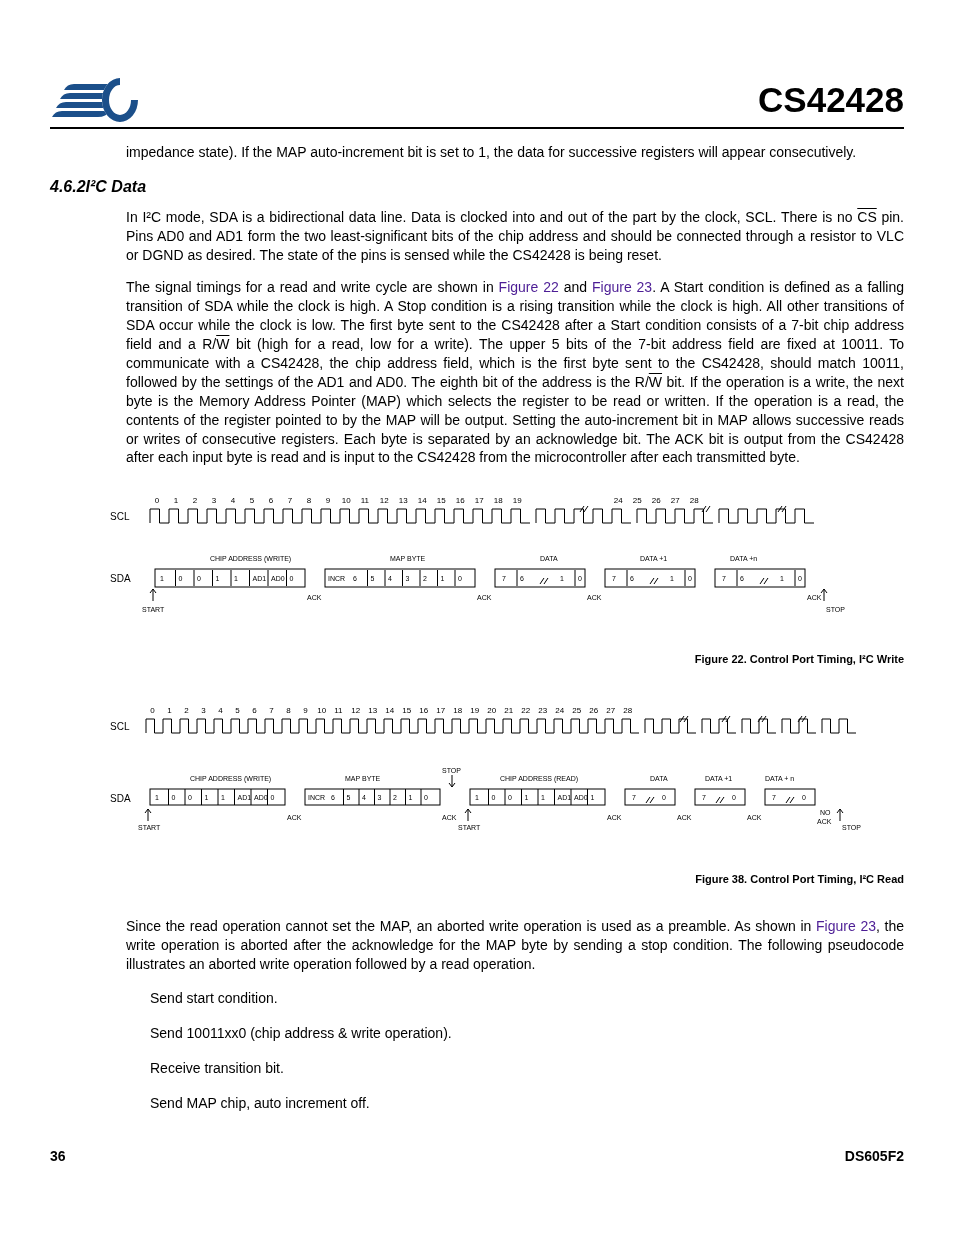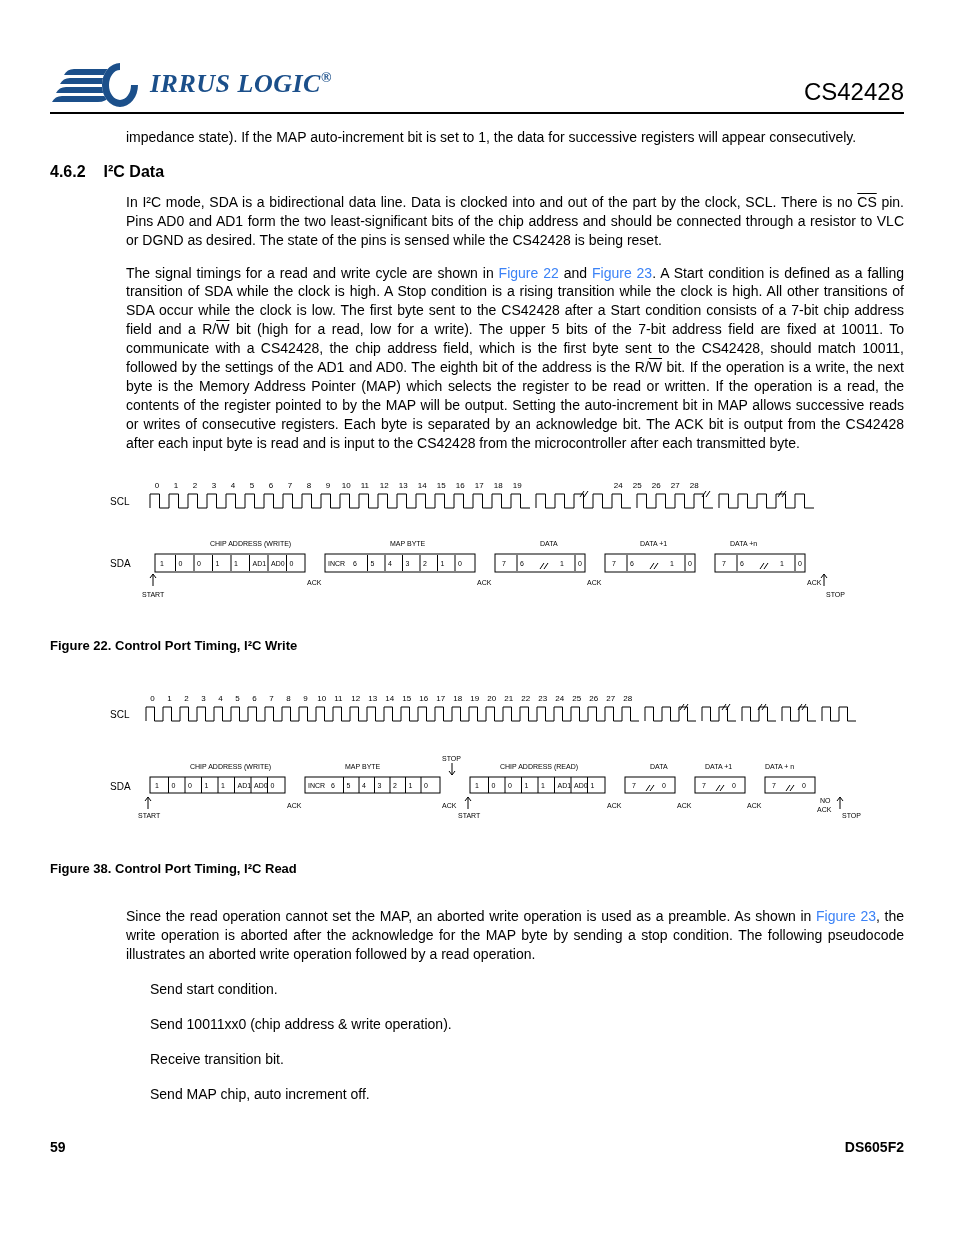"IRRUS LOGIC®" span.logo-text { html: <span><span>IRRUS LOGIC</span><span>®</span></span> -> none }
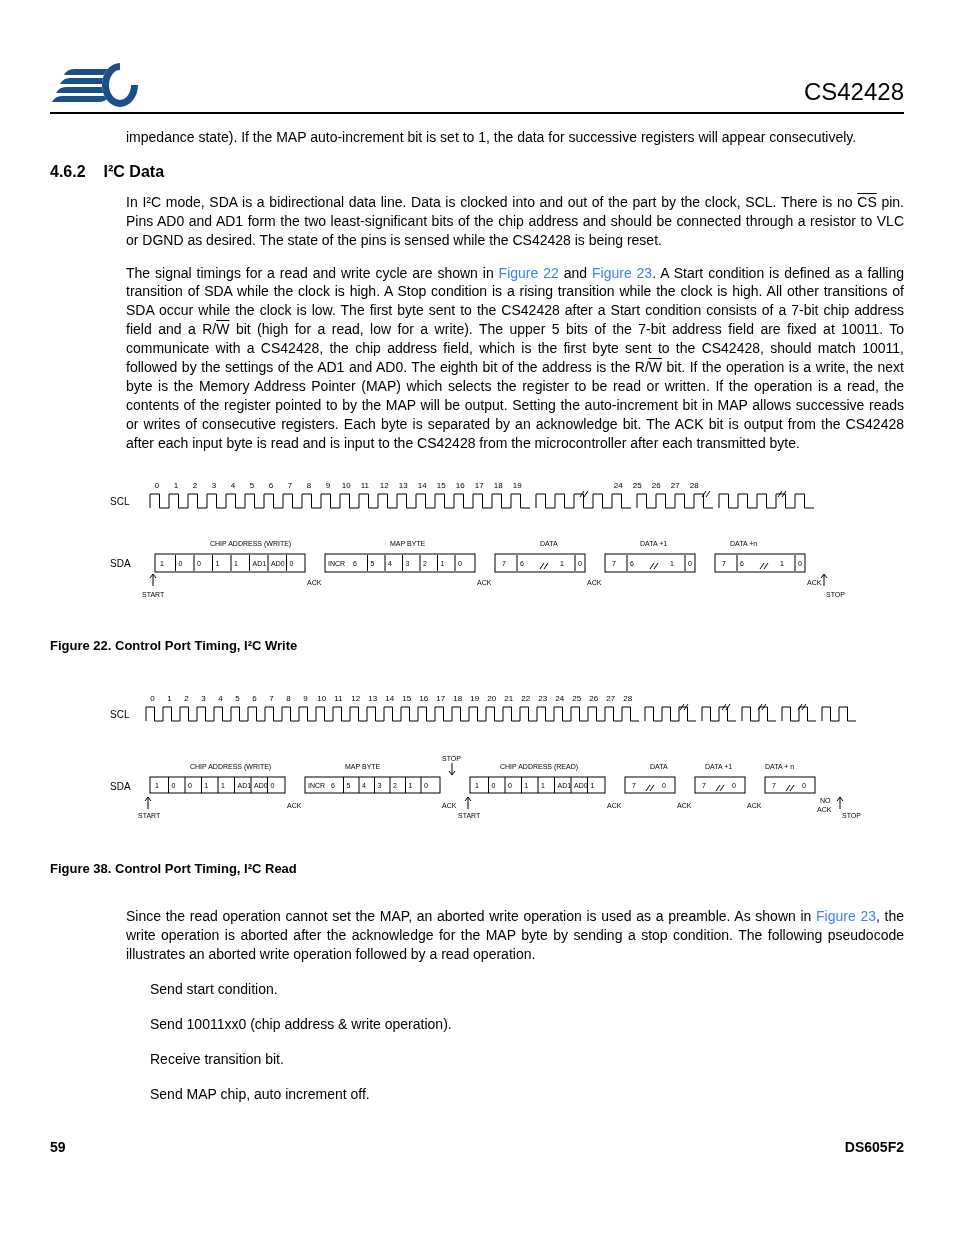"CS42428" .part-no { font-size: 24px -> 35px; font-weight: normal -> bold }
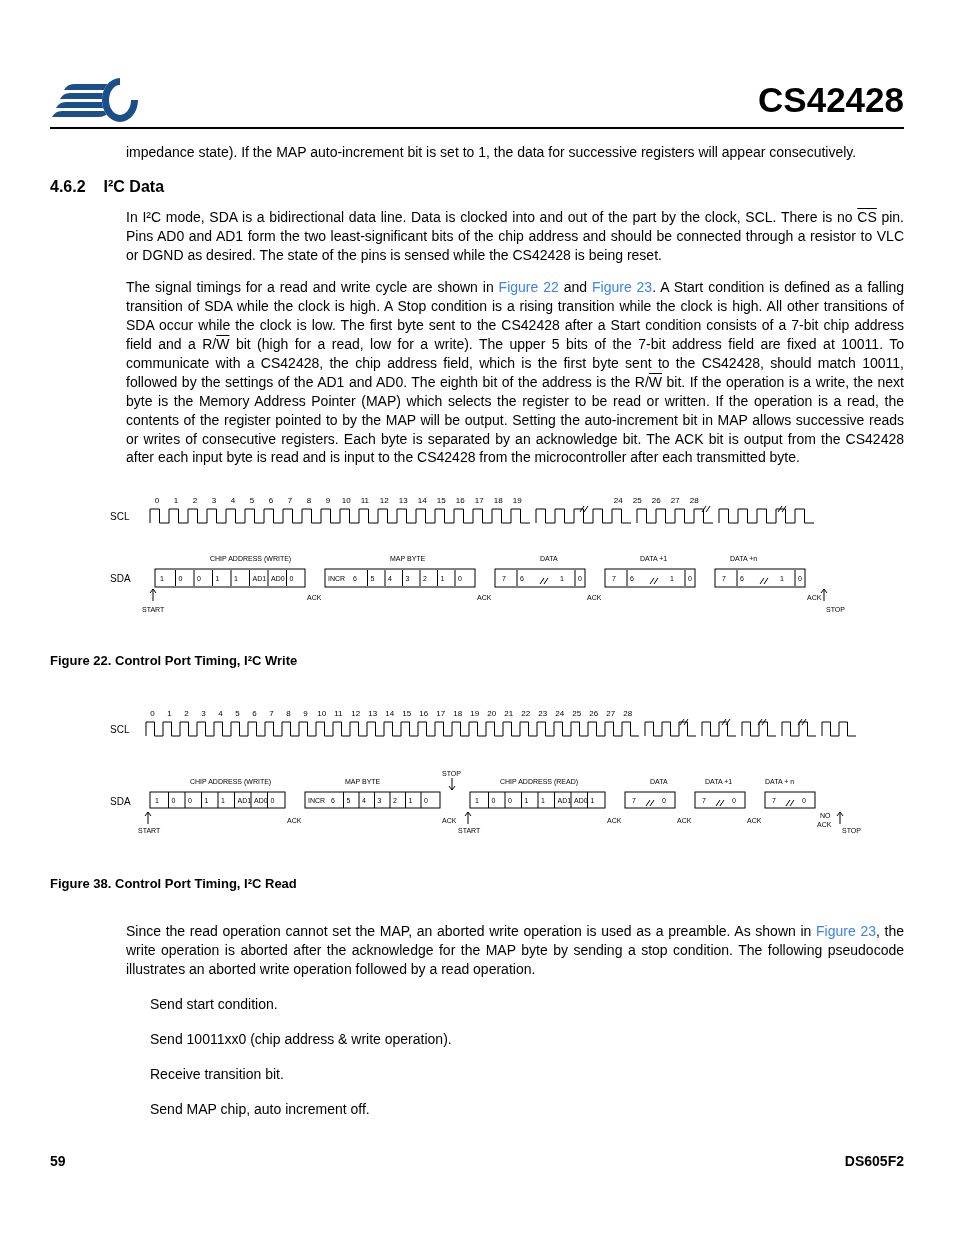"4.6.2" .section-line { font-style: none -> italic; gap: 18px -> none }
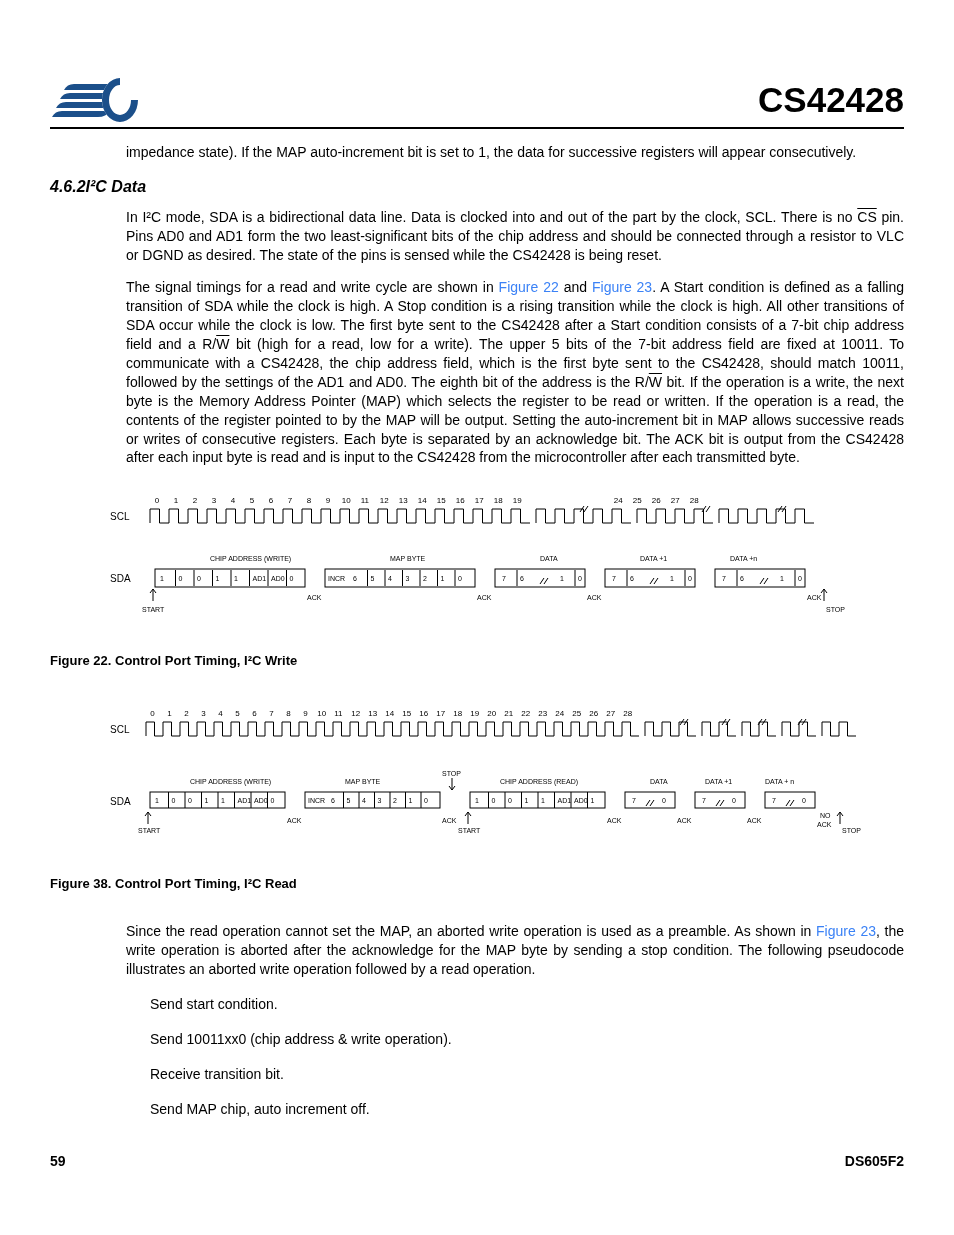"Figure 22" .link { color: #3b82f6 -> #4c1d95 }
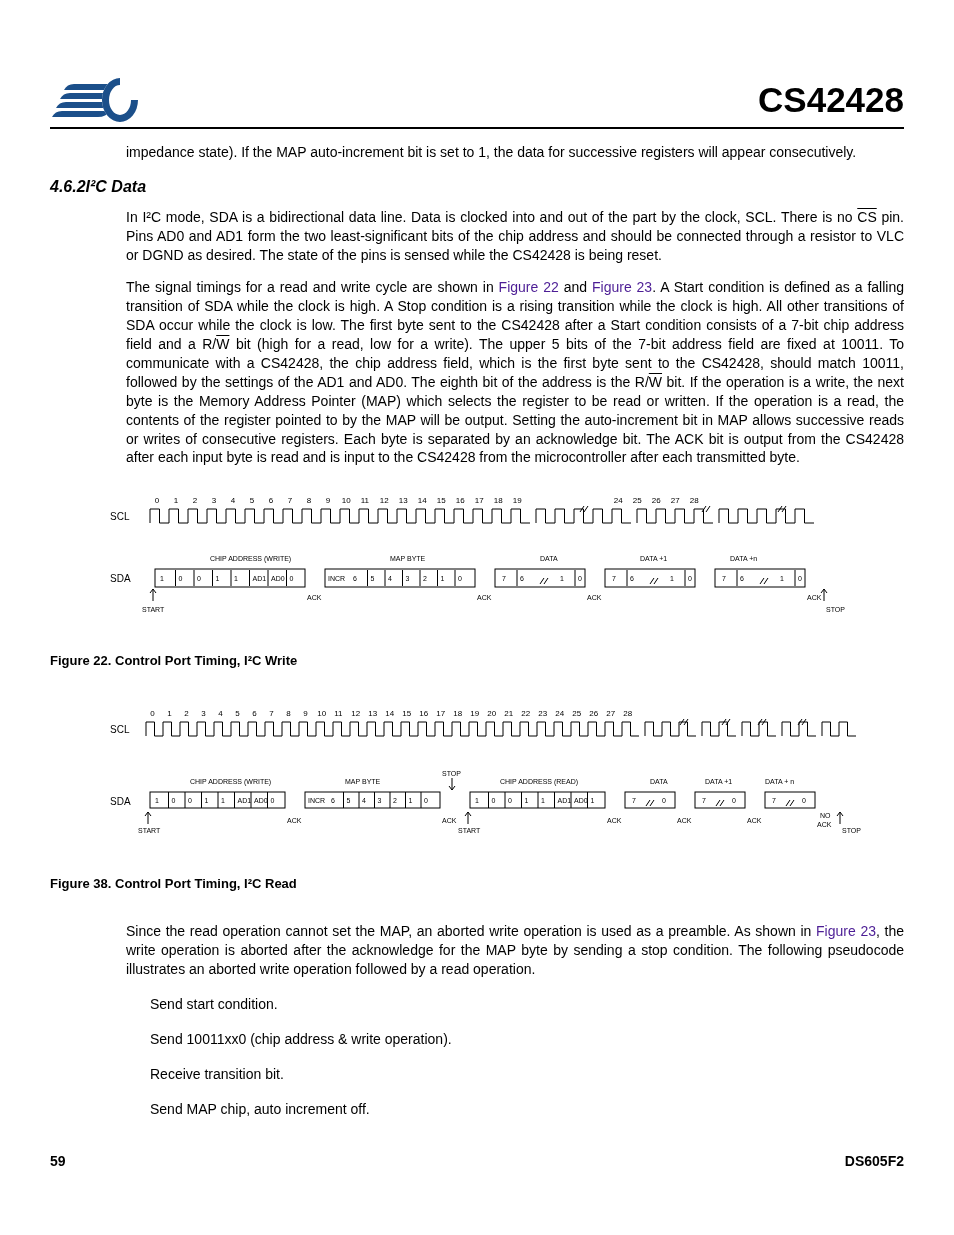"Figure 22. Control Port Timing," .fig-caption { font-size: 13px -> 11px; text-align: left -> right }
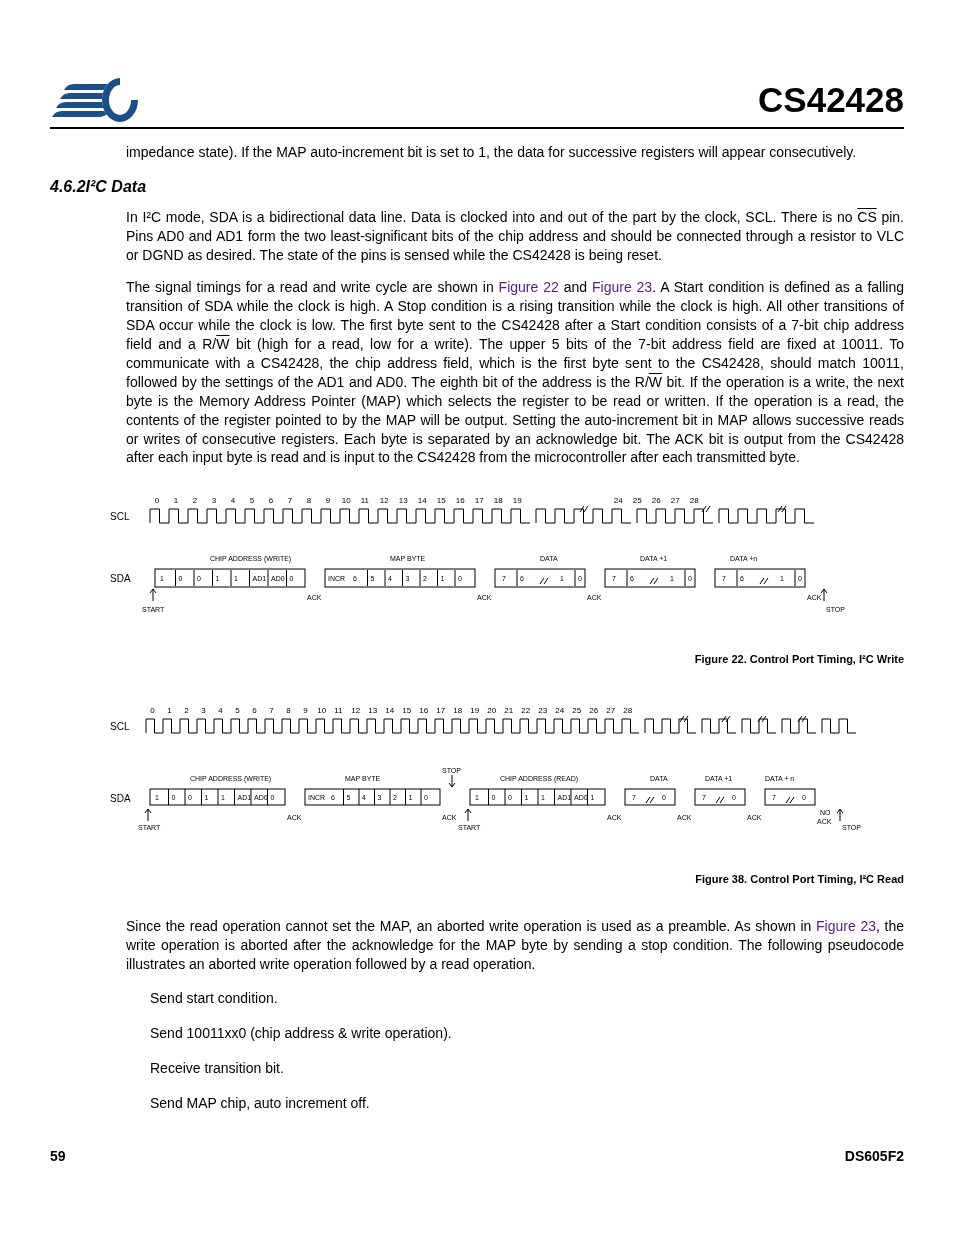"59" span { text: 59 -> 36 }
